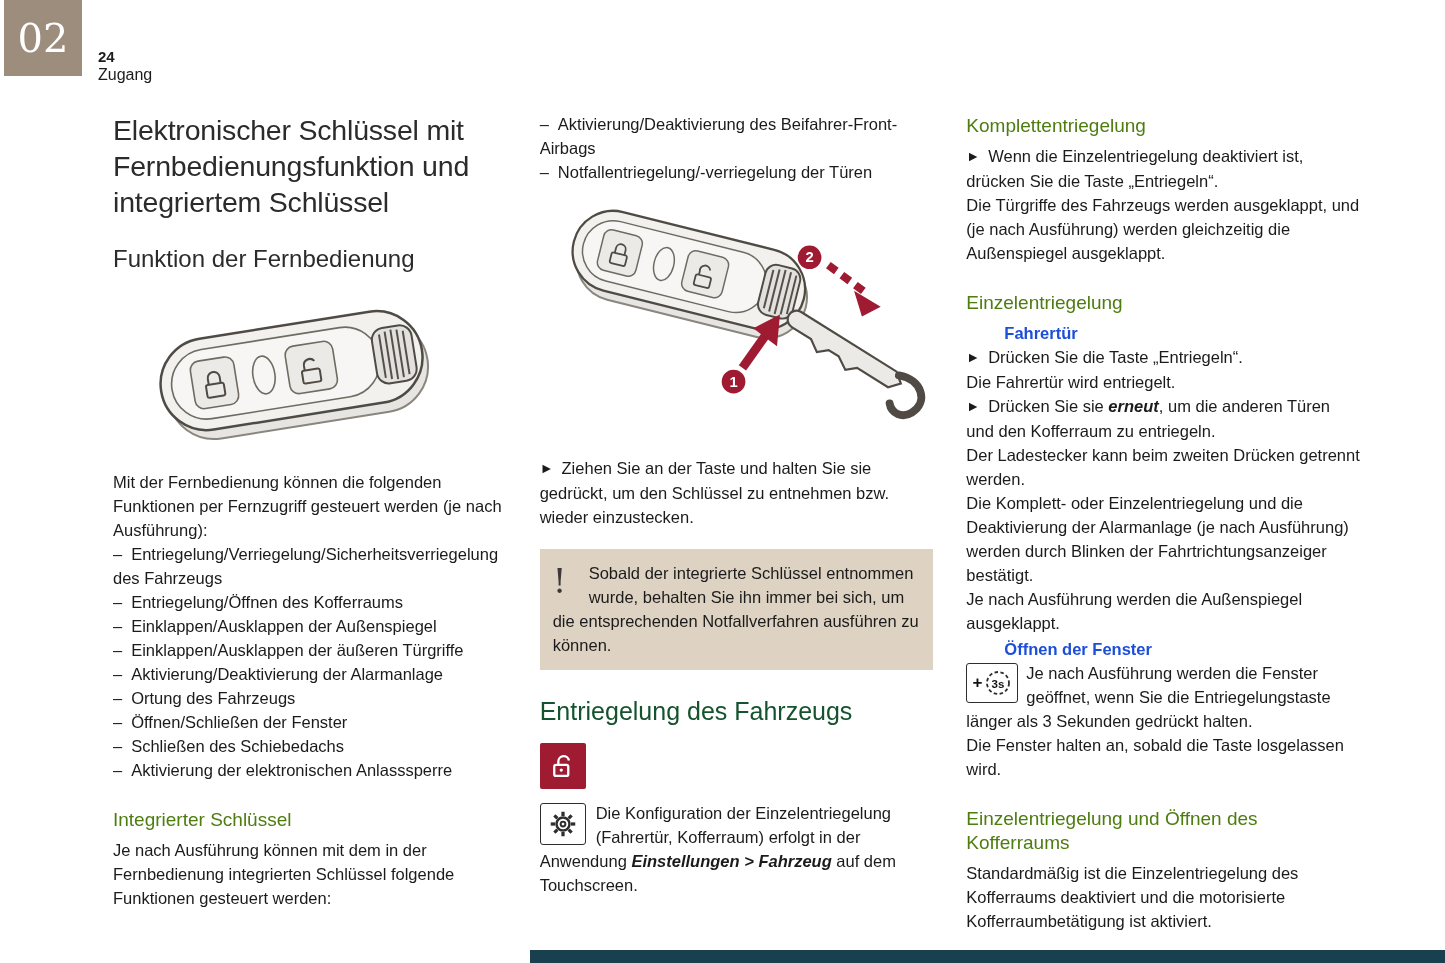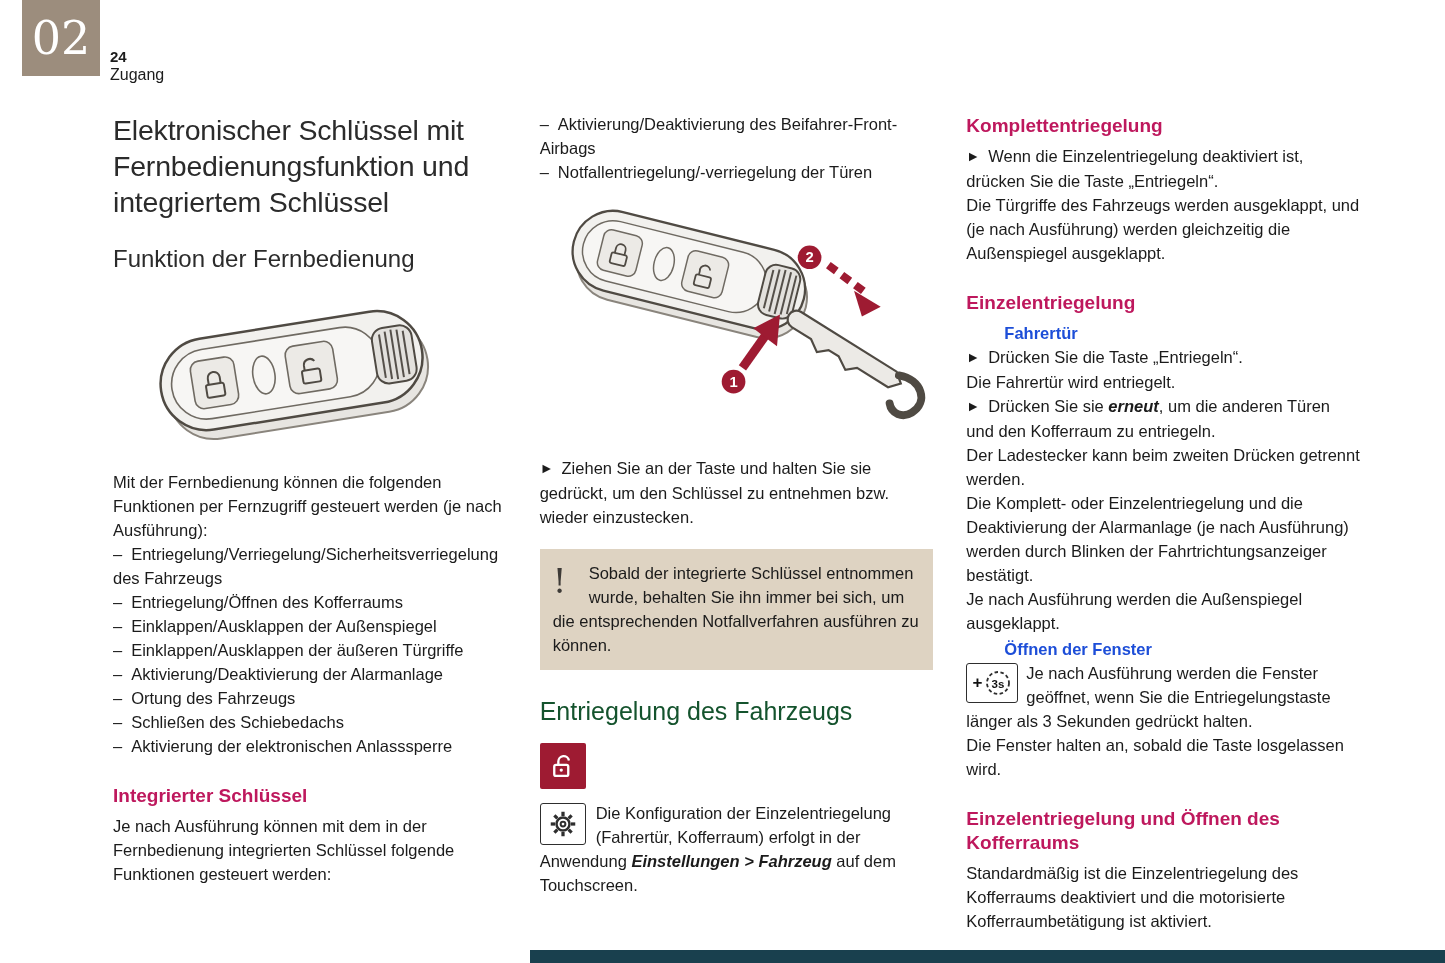"02" .chapter-box { font-size: 46px -> 40px; left: 22px -> 4px }
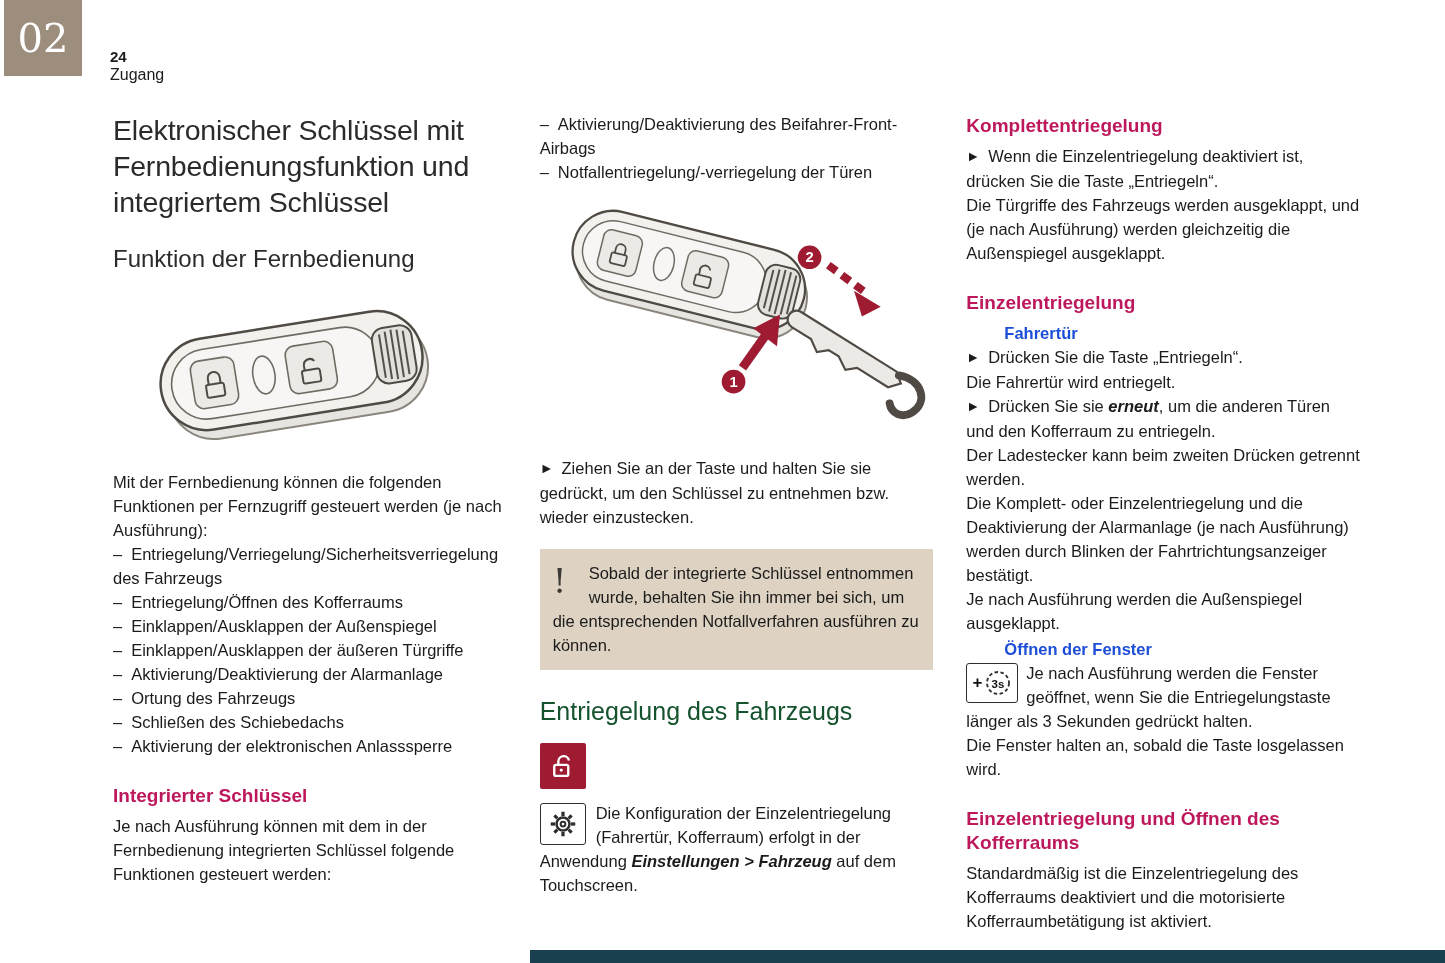"24" .page-meta { left: 110px -> 98px }
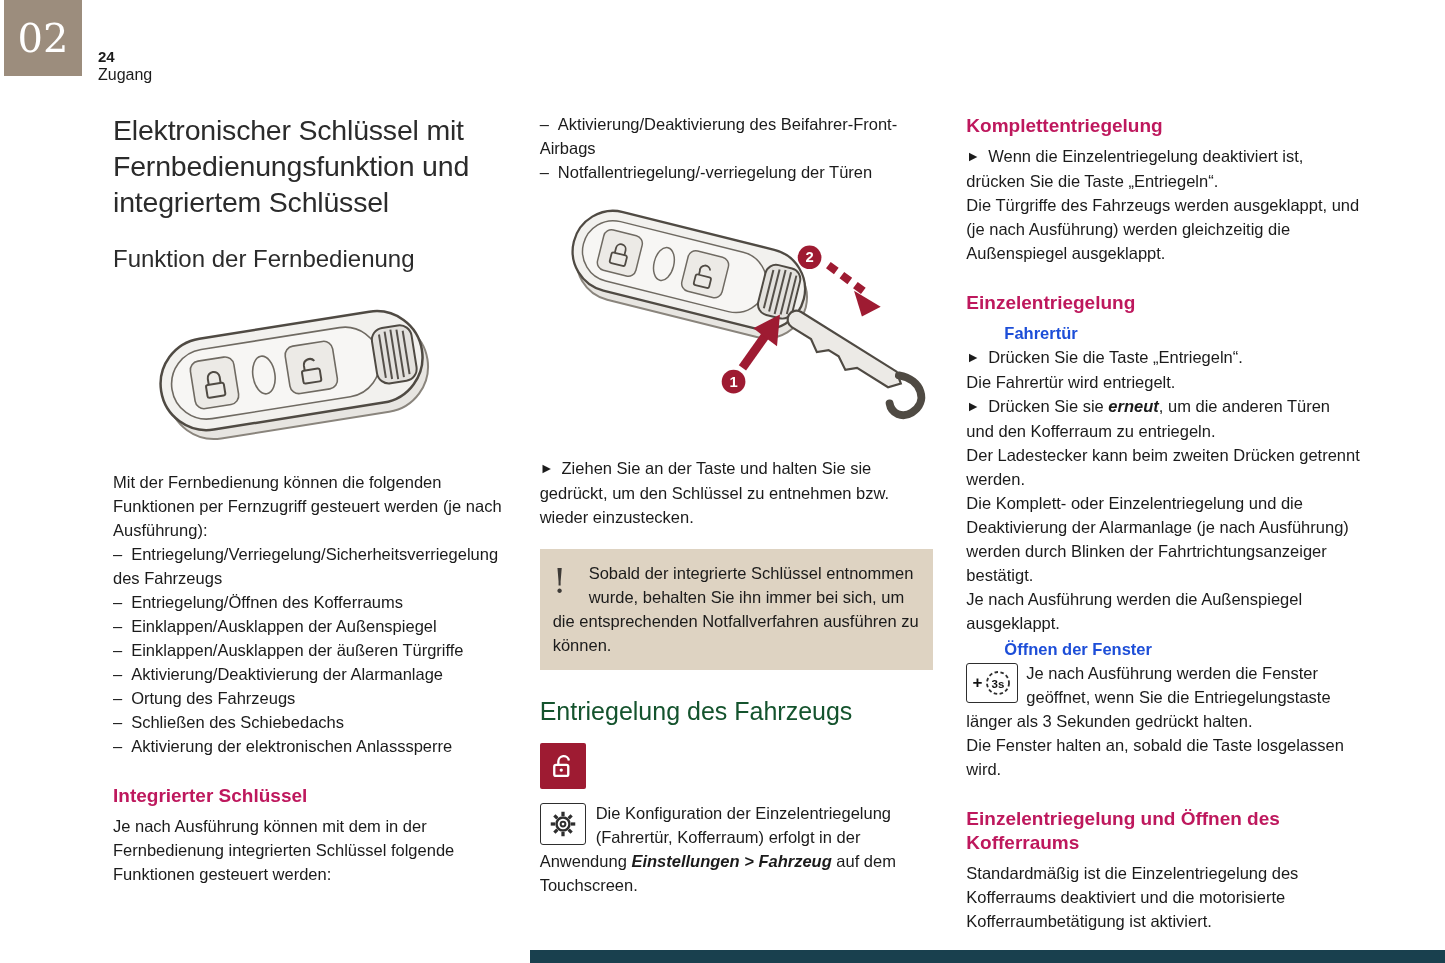"Komplettentriegelung" h3.bold-heading { color: #be185d -> #4d7c0f; font-weight: 700 -> 400 }
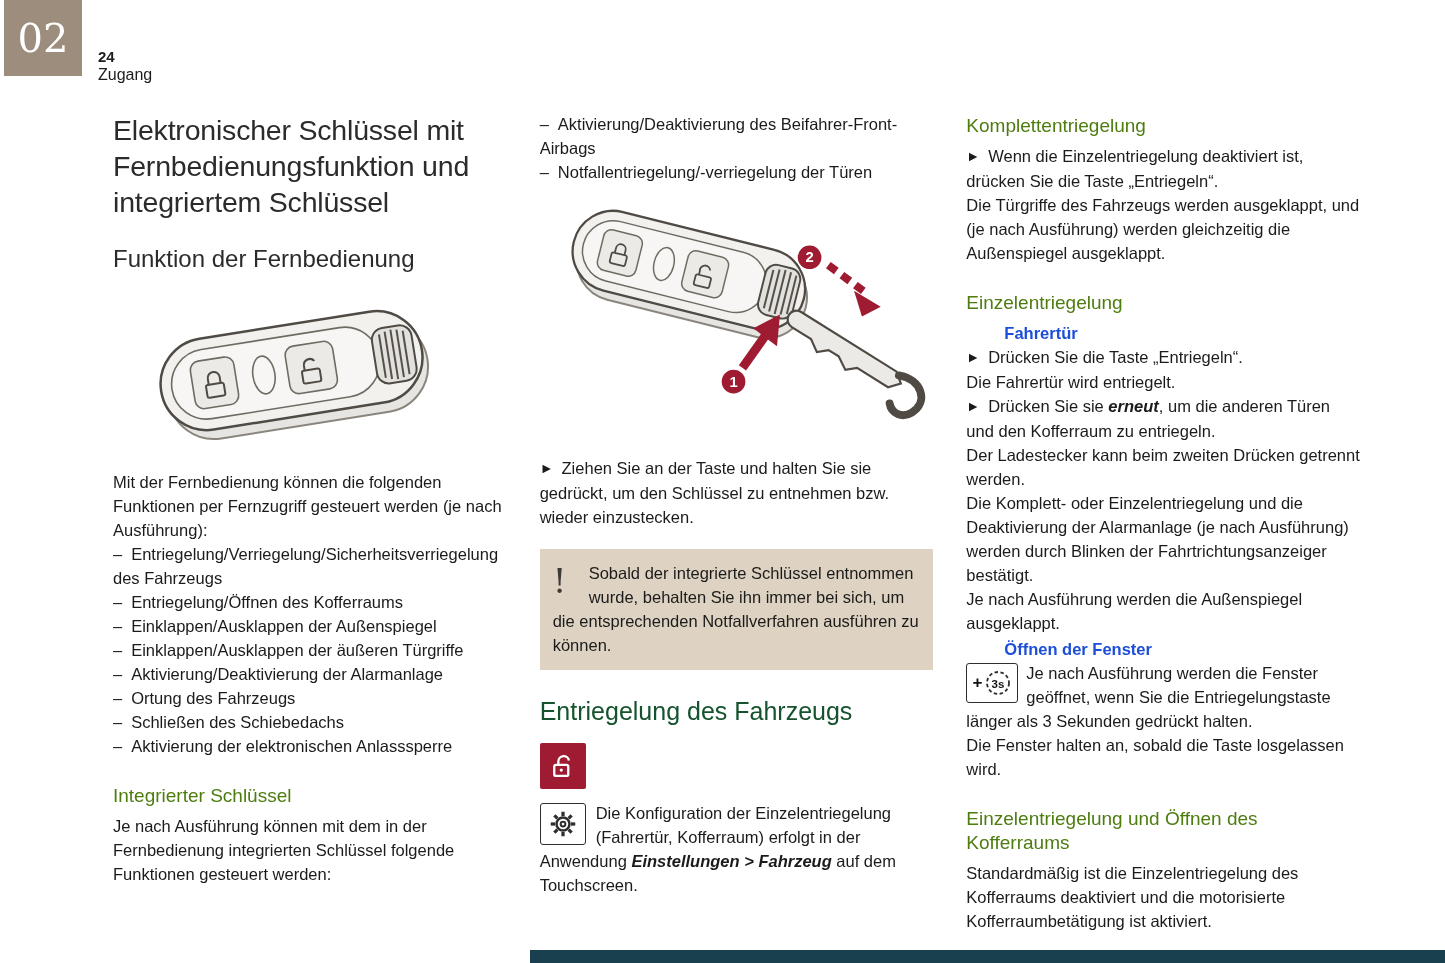"– Öffnen/Schließen der Fenster" div.li { html: none -> <div><span>–</span><span>Öffnen/Schließen der Fenster</span></div> }
